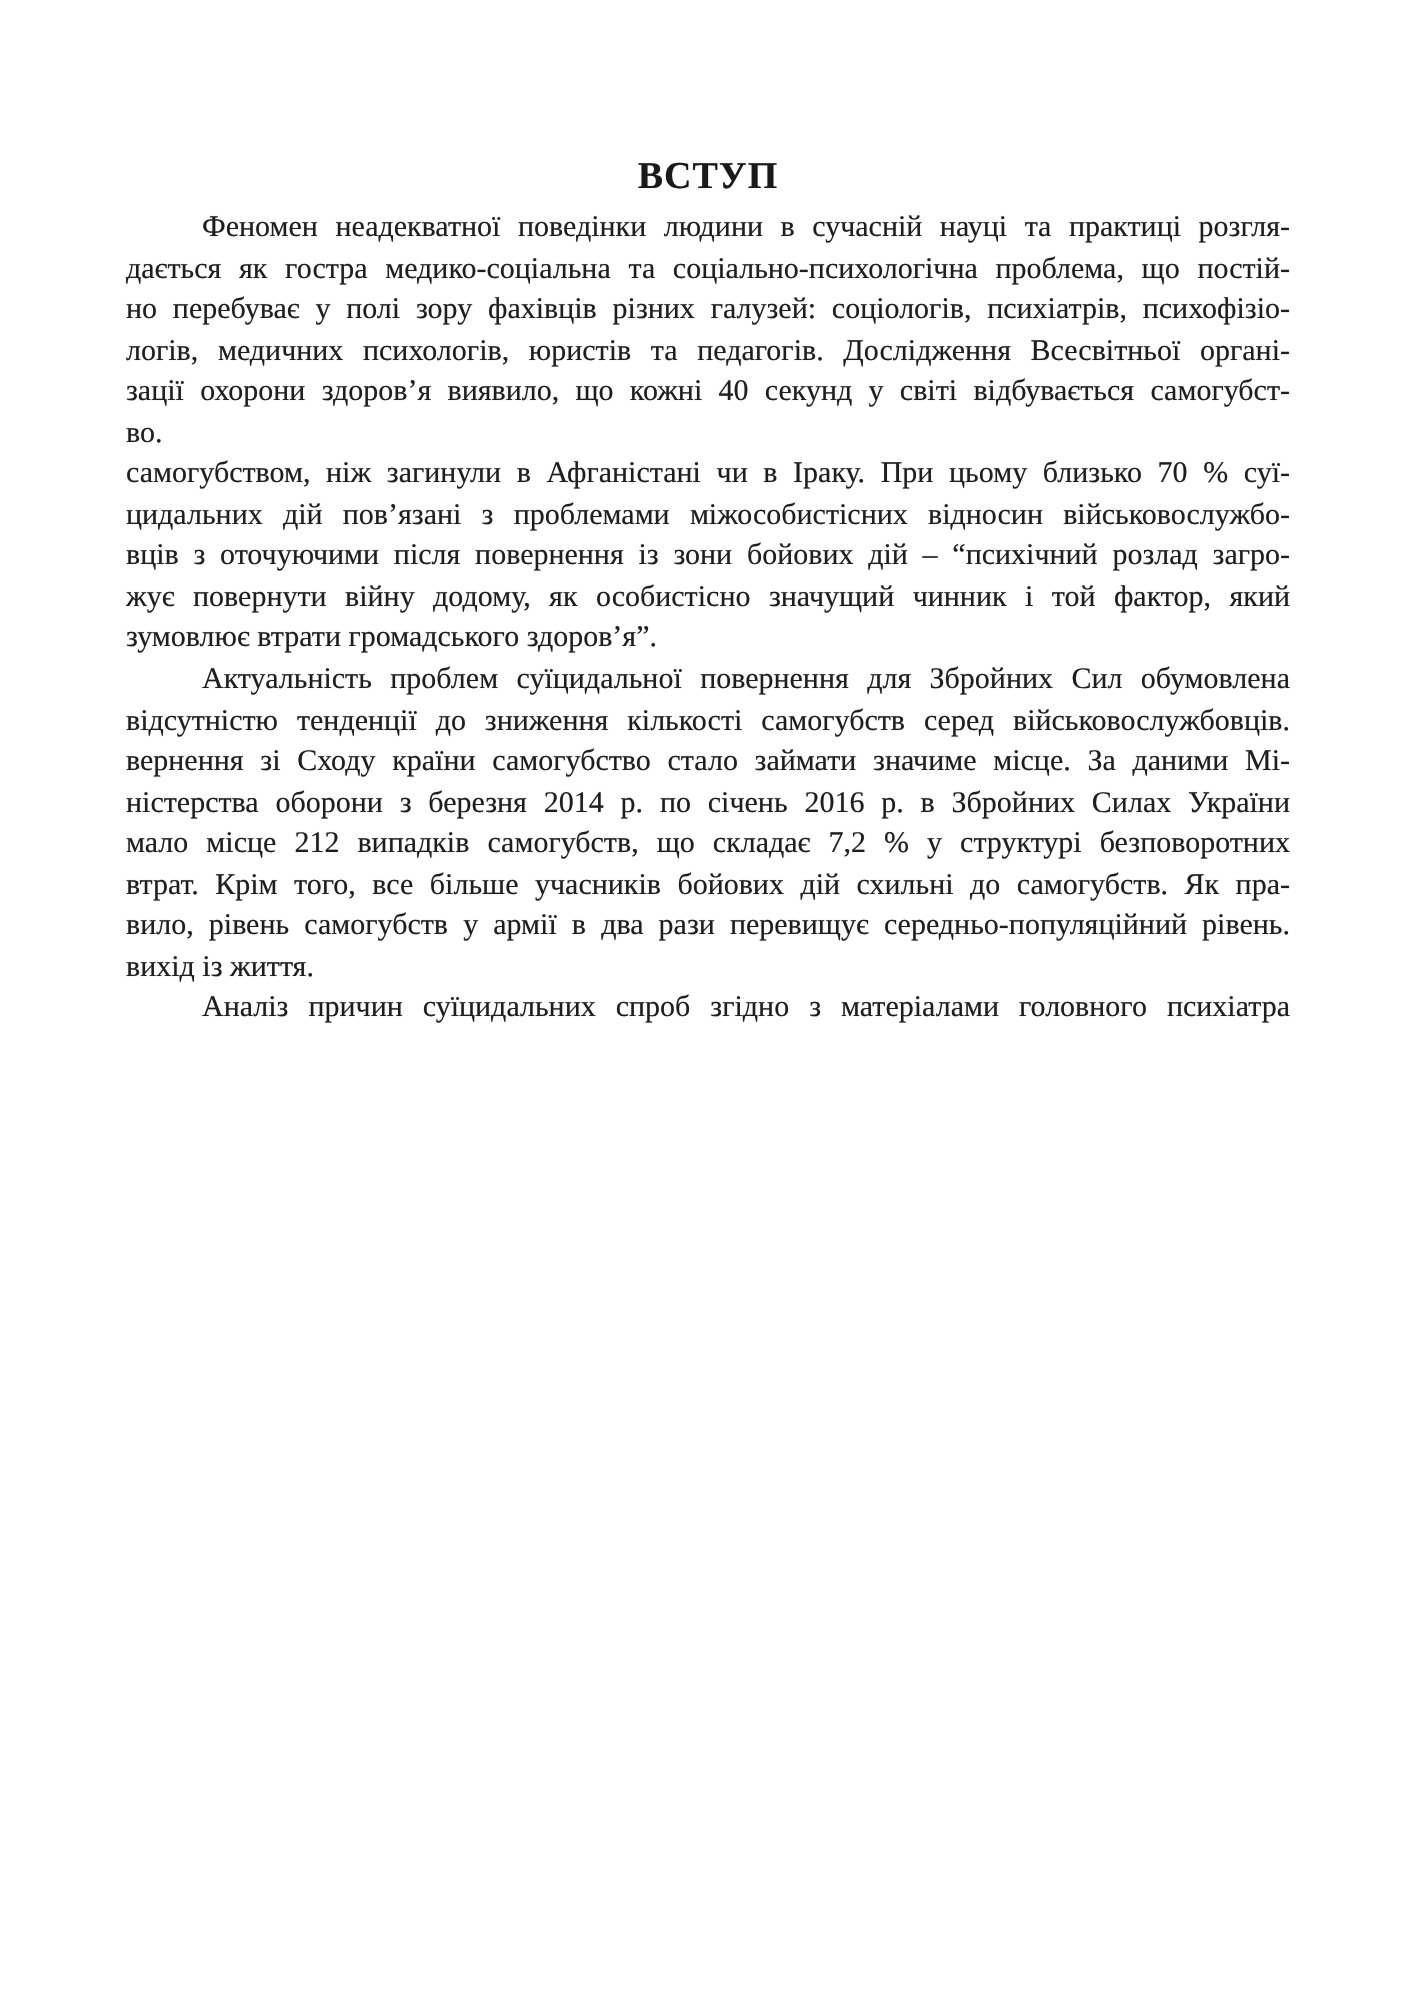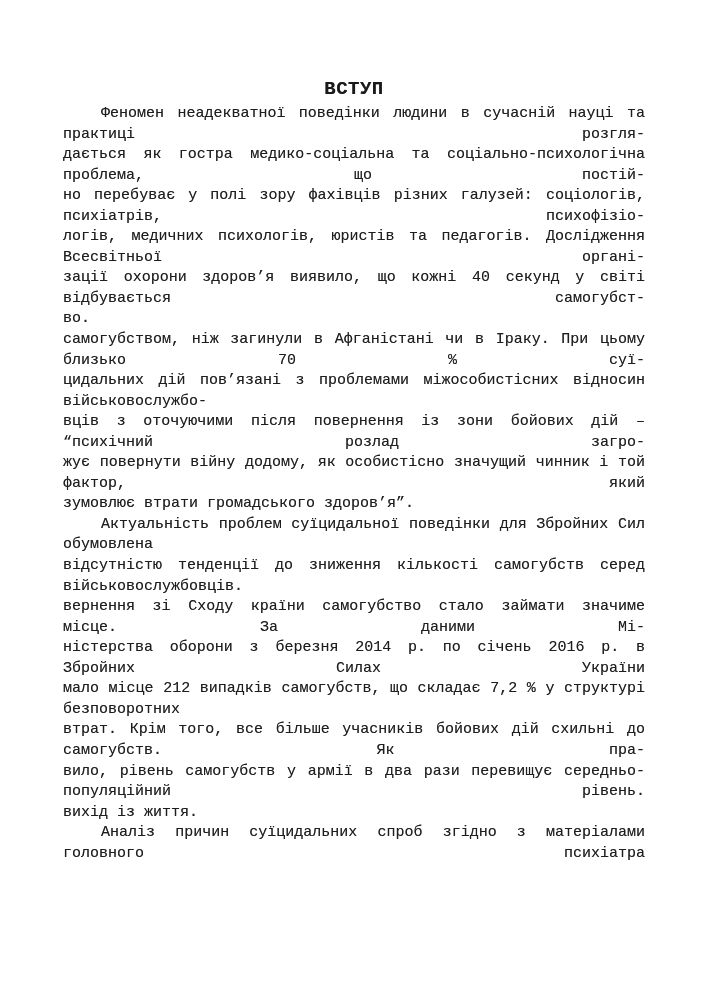"ВСТУП" .page { font-family: Liberation Mono, monospace -> Liberation Serif, serif }
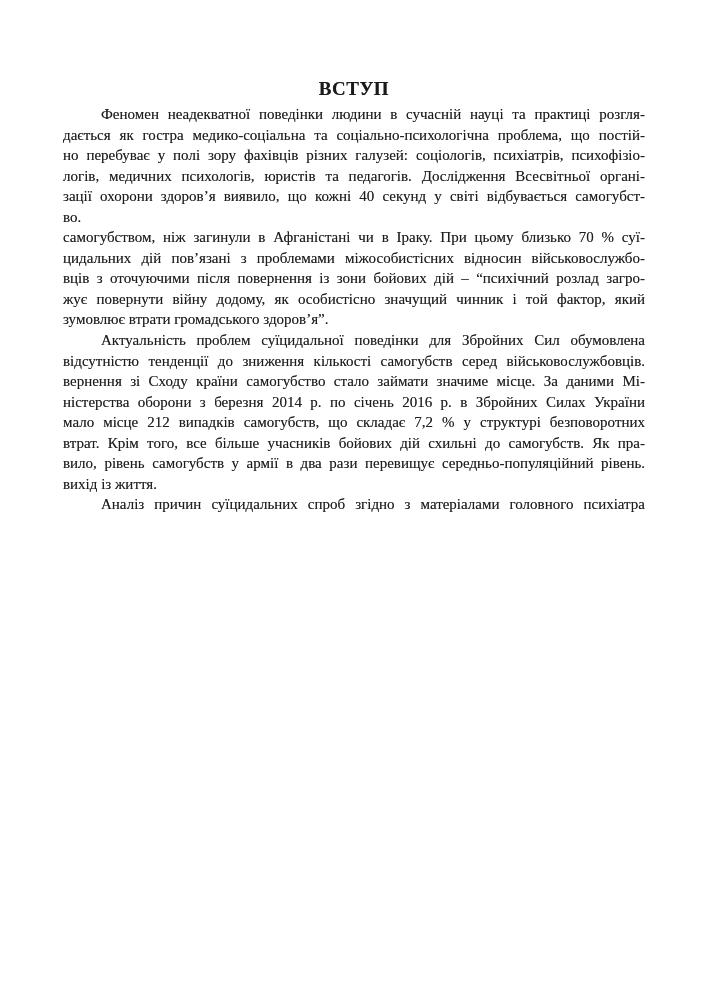"Актуальність проблем суїцидальної" div.line { text: поведінки -> повернення }
